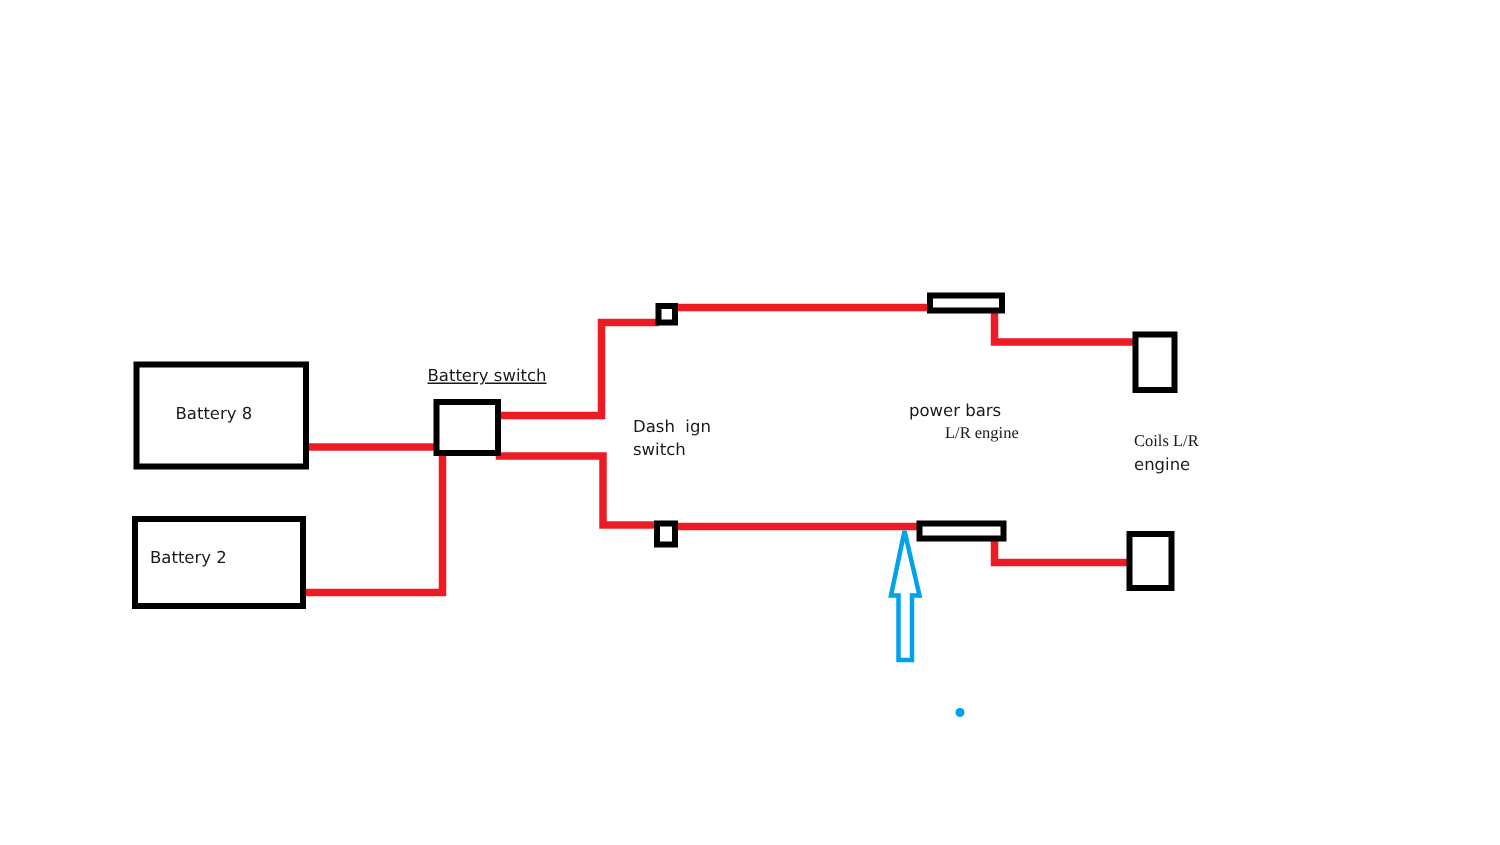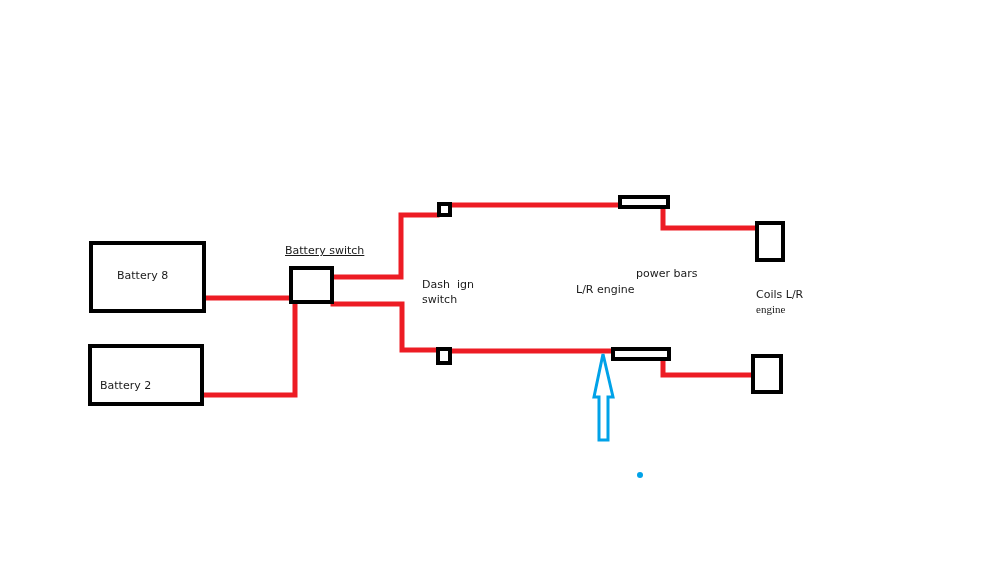"power bars" span.lbl { margin-left: 30px -> none }
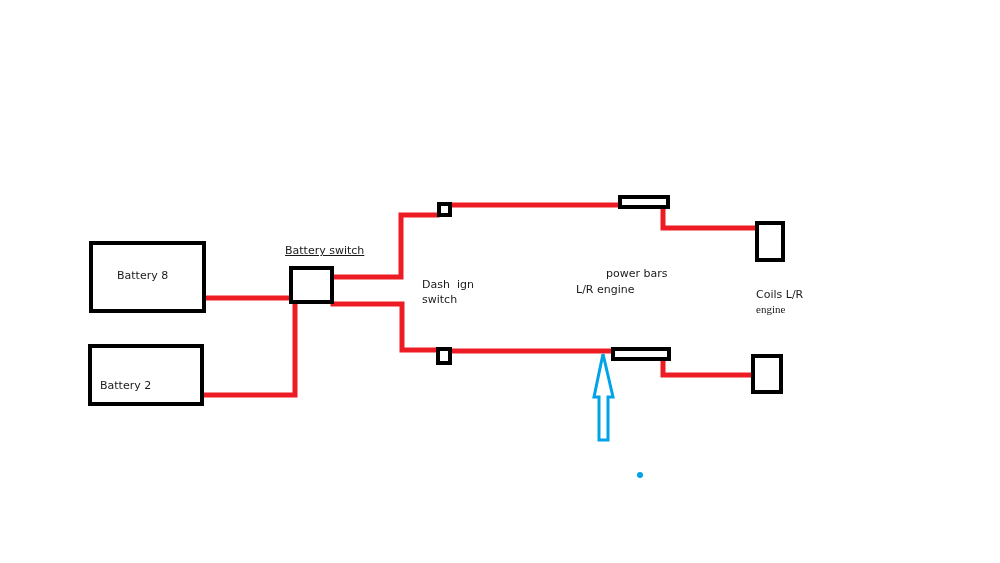"L/R engine" span.lbl { font-family: none -> Liberation Serif, serif; left: 576px -> 630px }
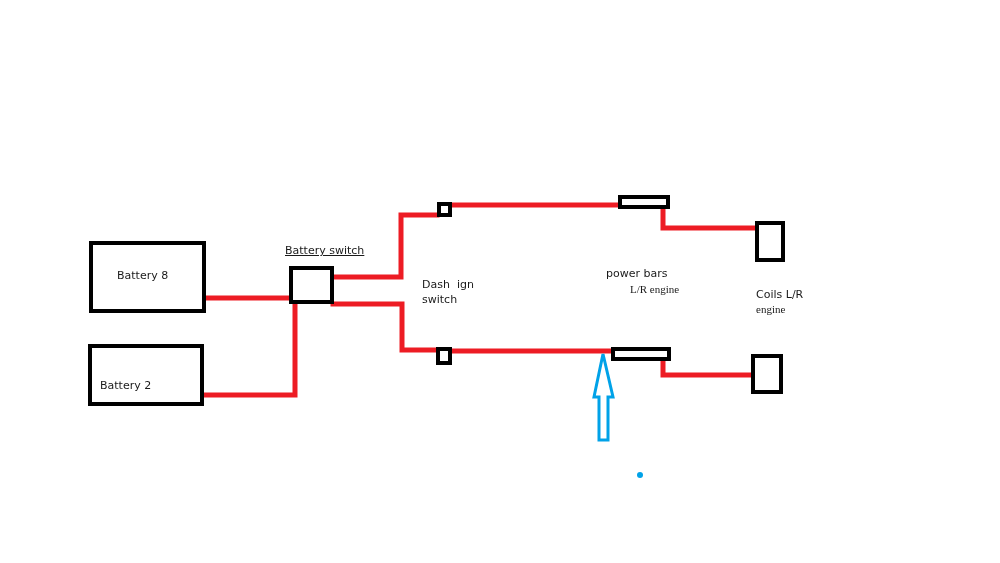"Coils L/R" span.lbl { font-family: none -> Liberation Serif, serif }
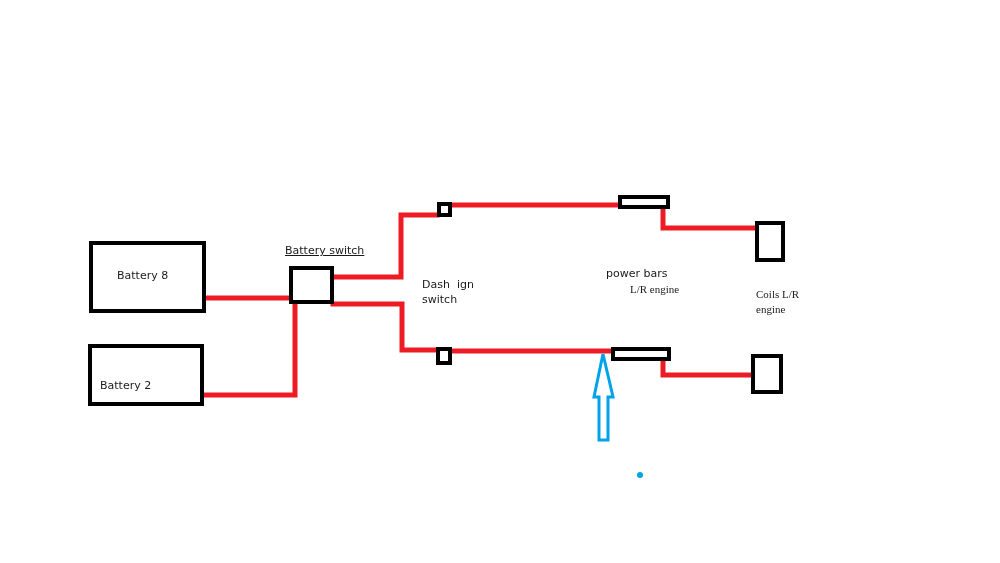"engine" span.lbl { font-family: Liberation Serif, serif -> none }
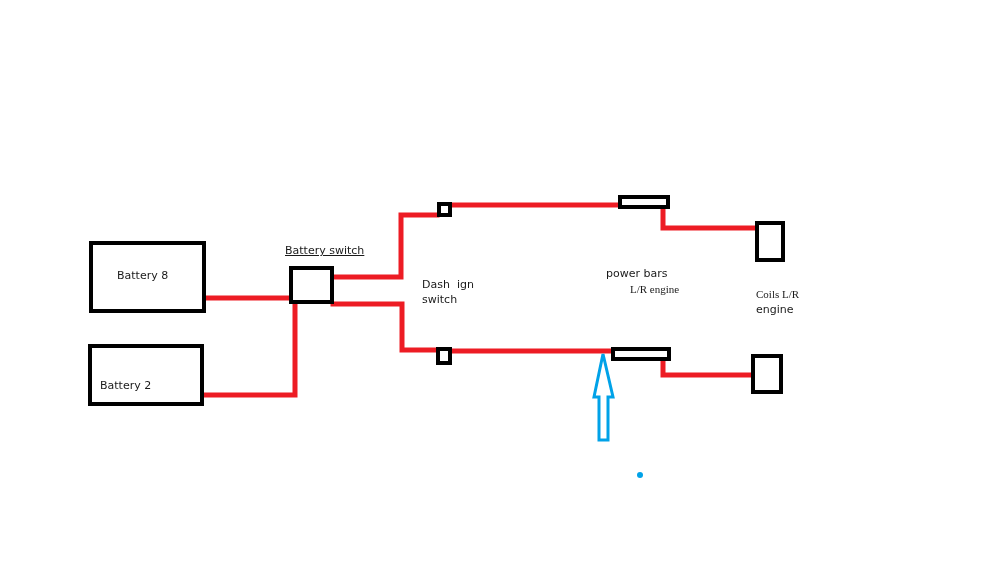"Battery 2" span.lbl { top: 378px -> 364px }
